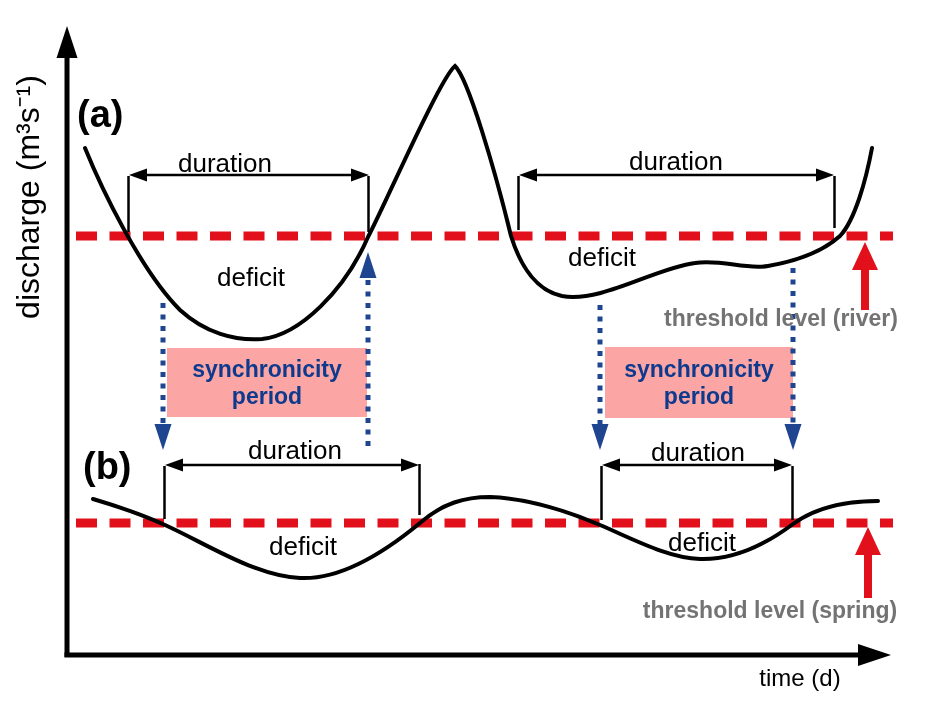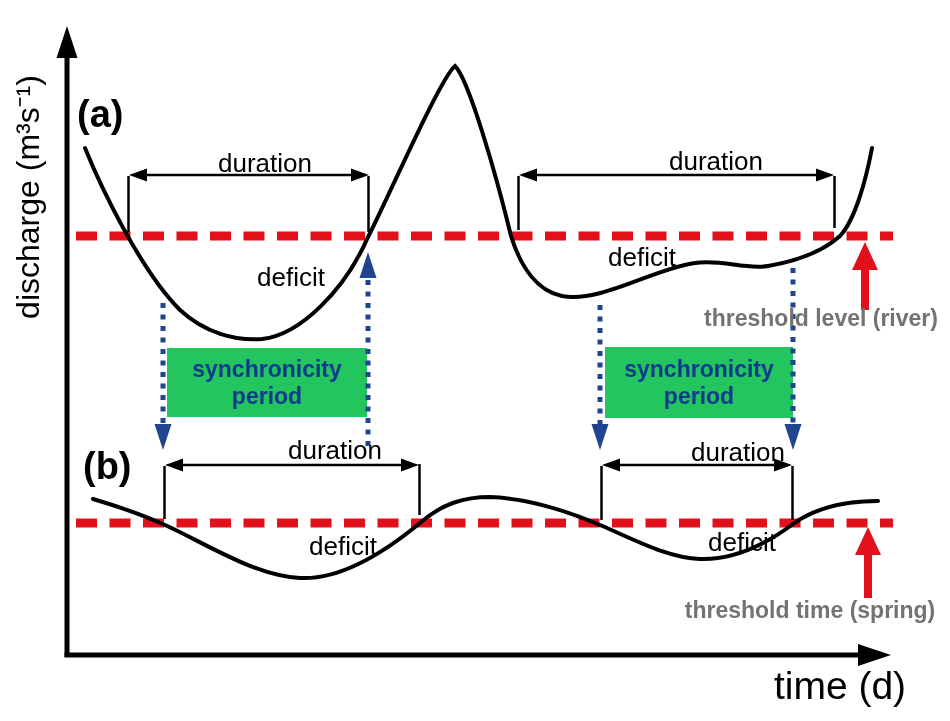"duration" .centered { margin-left: 40px -> none }
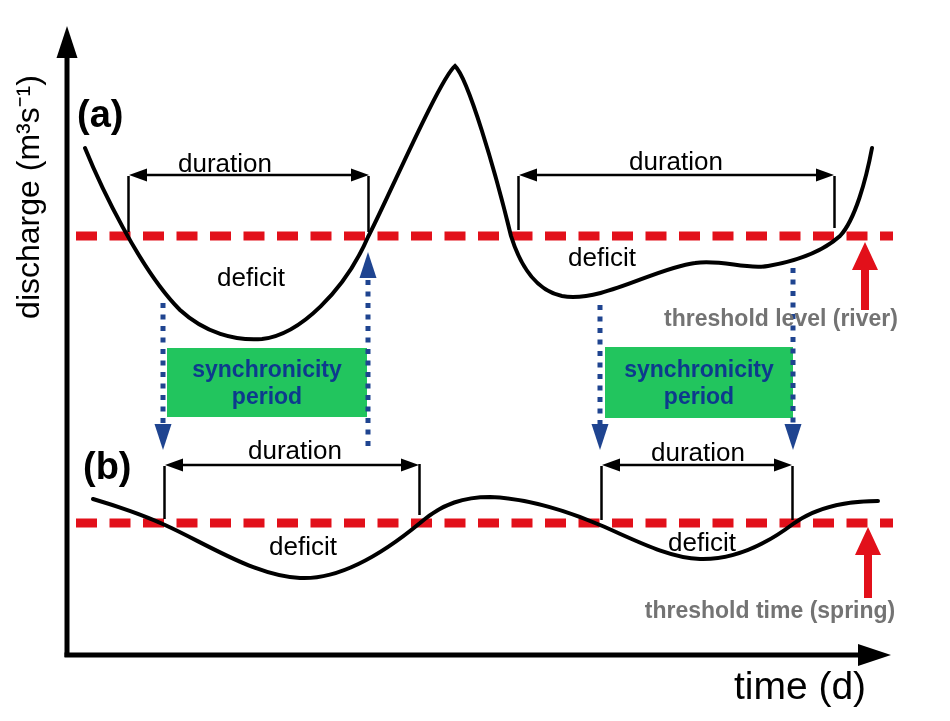"synchronicity" .sync-box { background: #22c55e -> #fca5a5 }
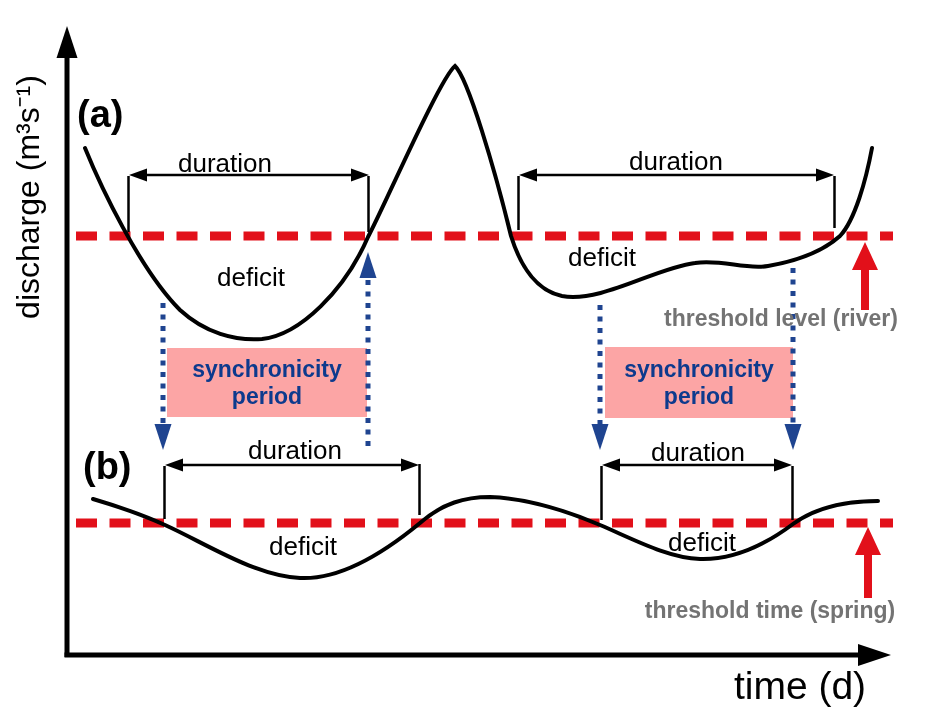"threshold time (spring)" div.lbl { text: time -> level }
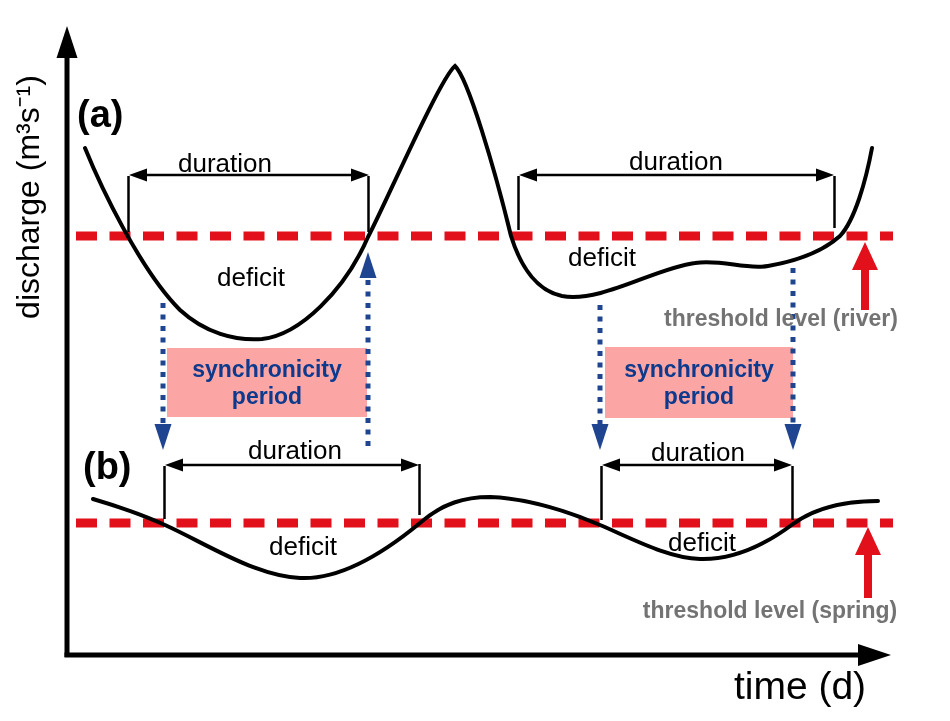"time (d)" .axis-label { font-size: 39px -> 24px }
